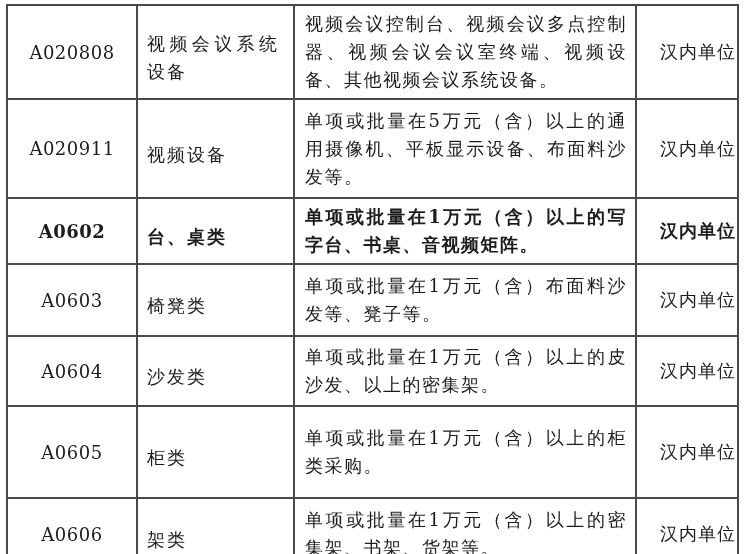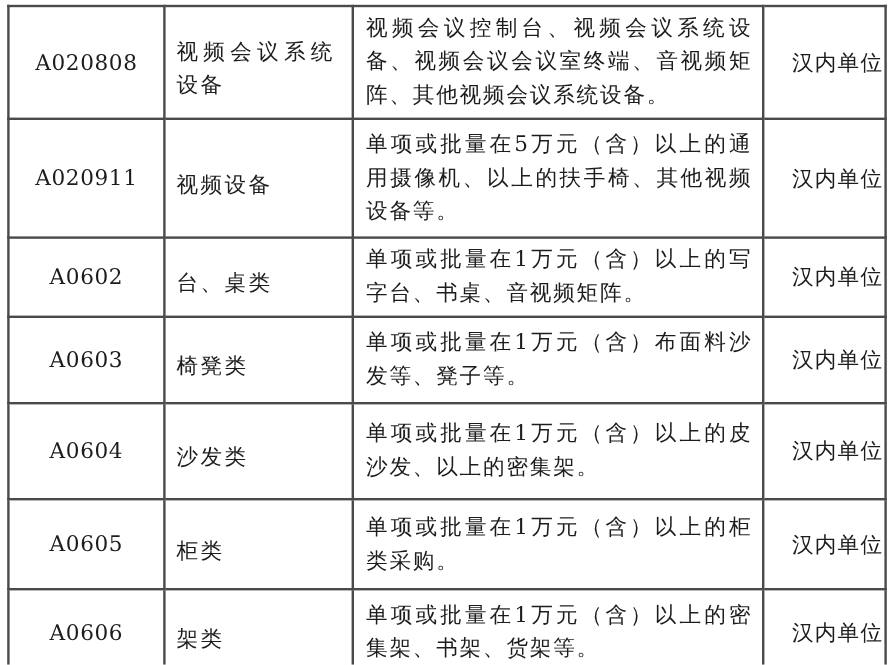"视频会议控制台、视频会议系统设备、视频会议会议室终端、音视频矩阵、其他视频会议系" td.cell-desc { text: 系统设备、视频会议会议室终端、音视频矩阵 -> 多点控制器、视频会议会议室终端、视频设备 }
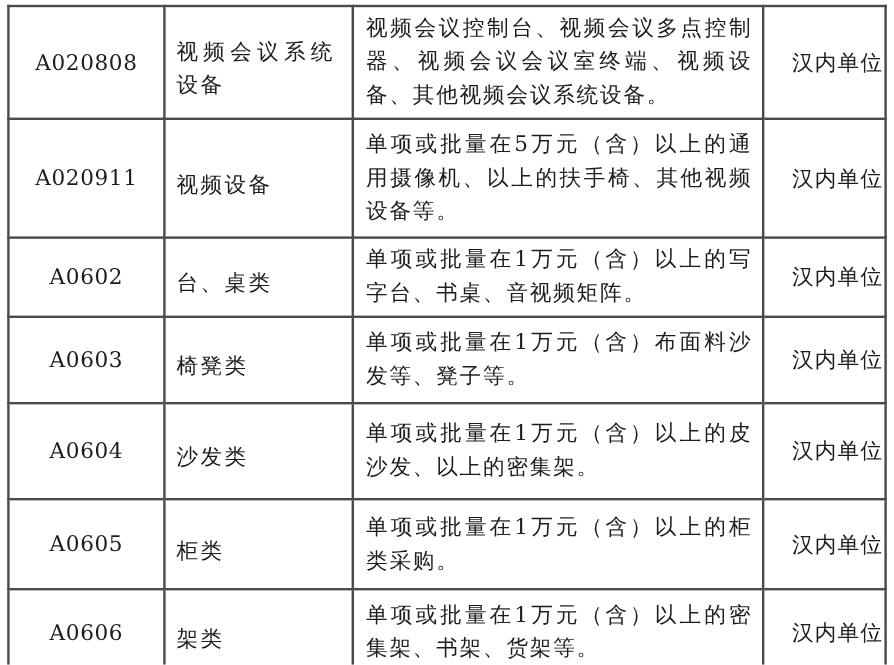"单项或批量在5万元（含）以上的通用摄像机、以上的扶手椅、其他视频设备等。" td.cell-desc { text: 以上的扶手椅、其他视频设备 -> 平板显示设备、布面料沙发 }
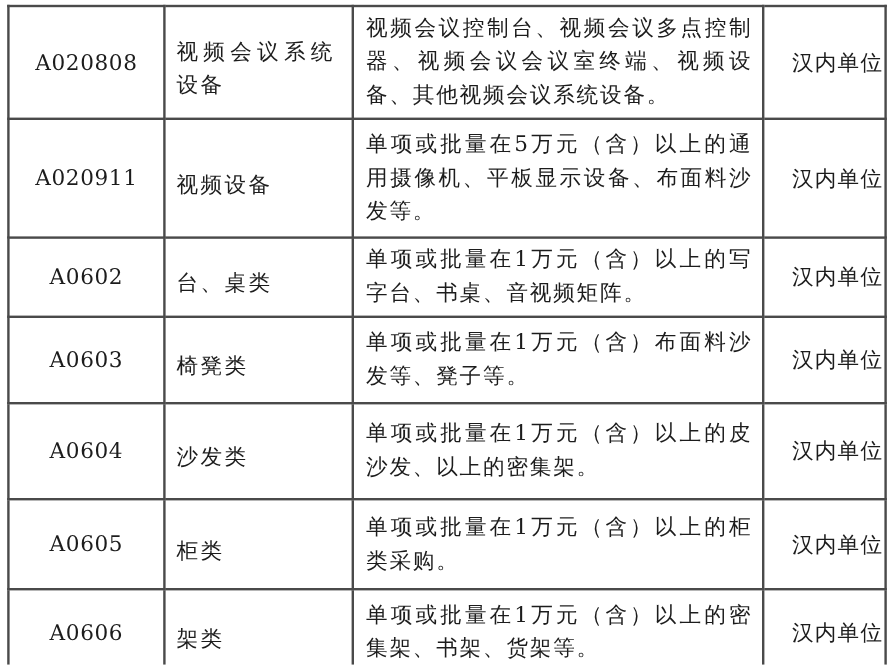"A0602" tr.r2 { font-weight: none -> bold }
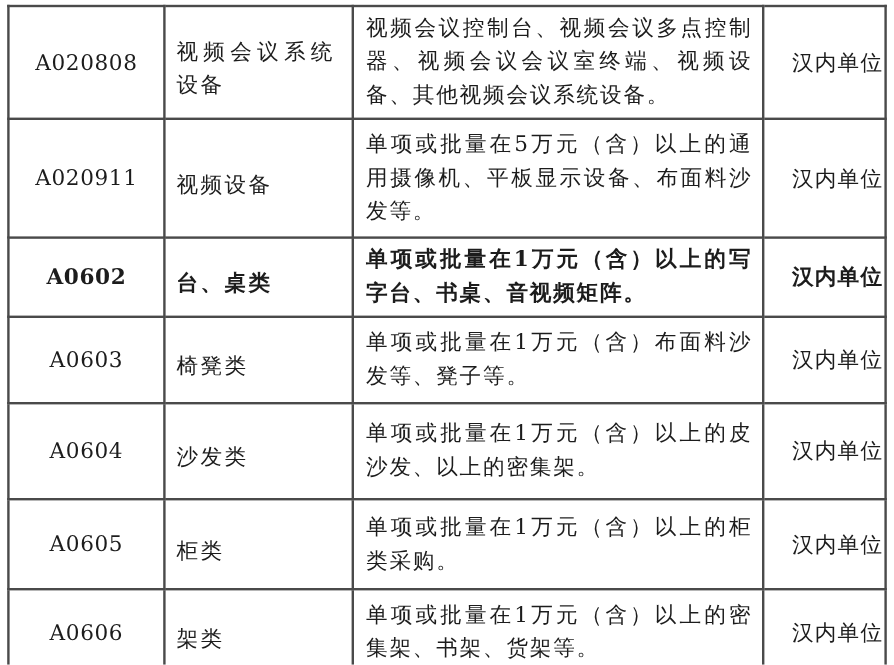"A0604" tr.r4 { height: 80px -> 70px }
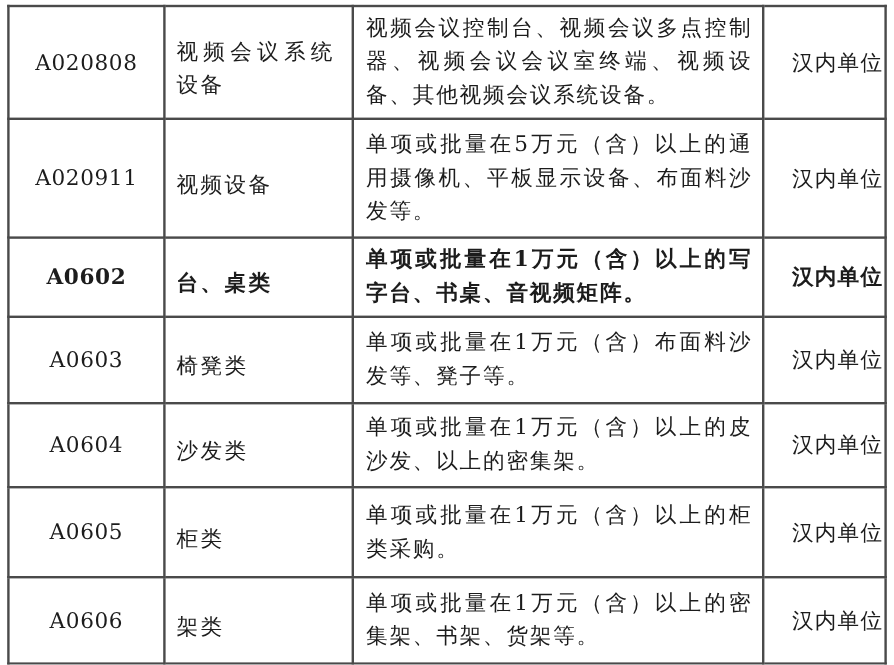"A0605" tr.r5 { height: 75px -> 92px }
